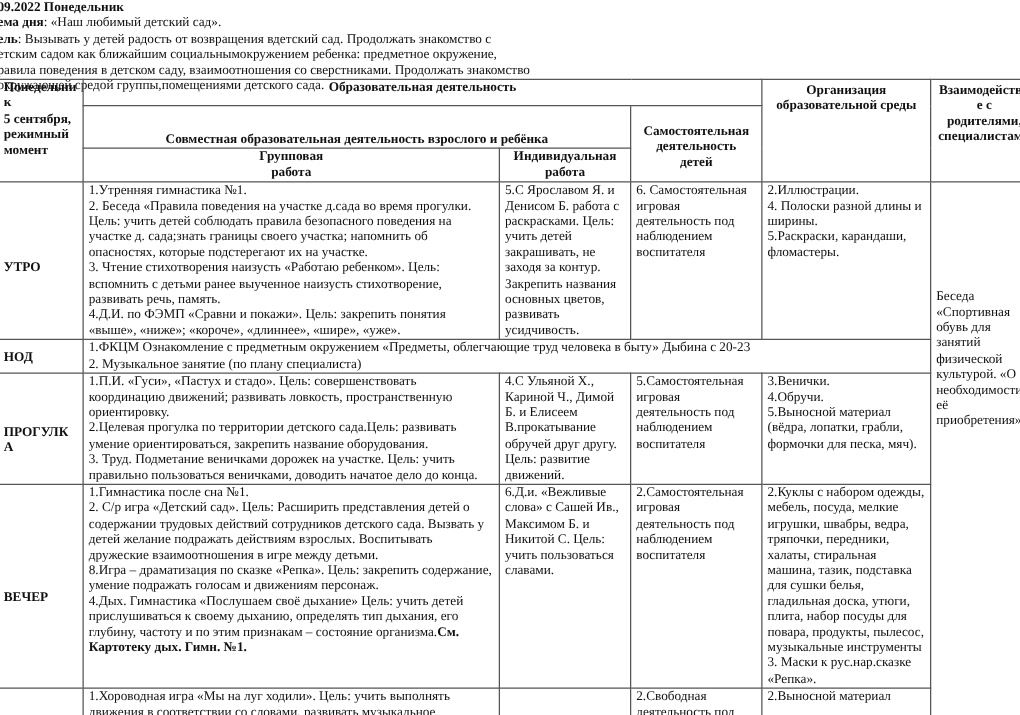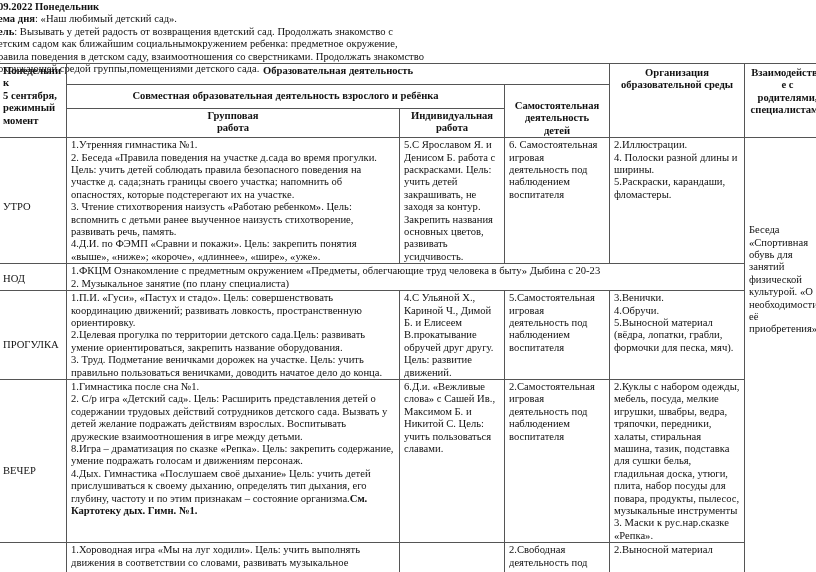"Совместная образовательная деятельность" td.hdr { padding-top: 5px -> 21px }
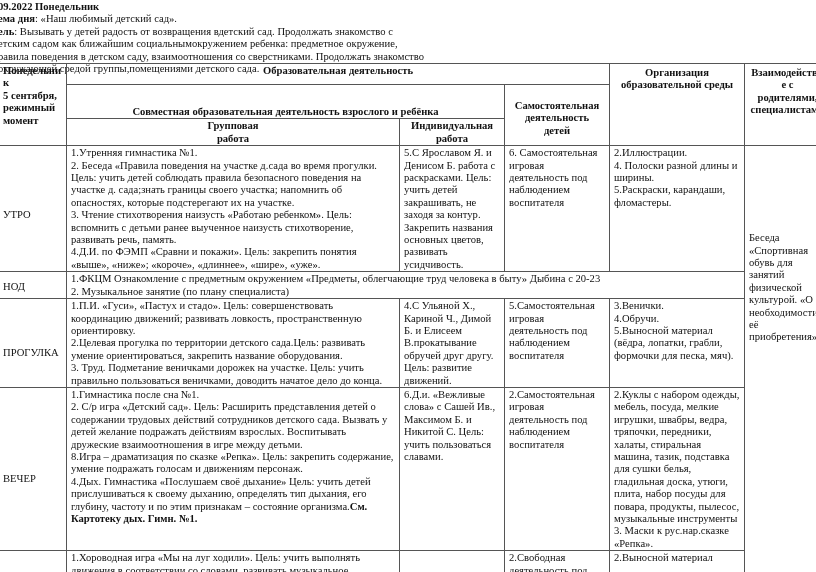"УТРО" .regime { font-weight: normal -> bold }
